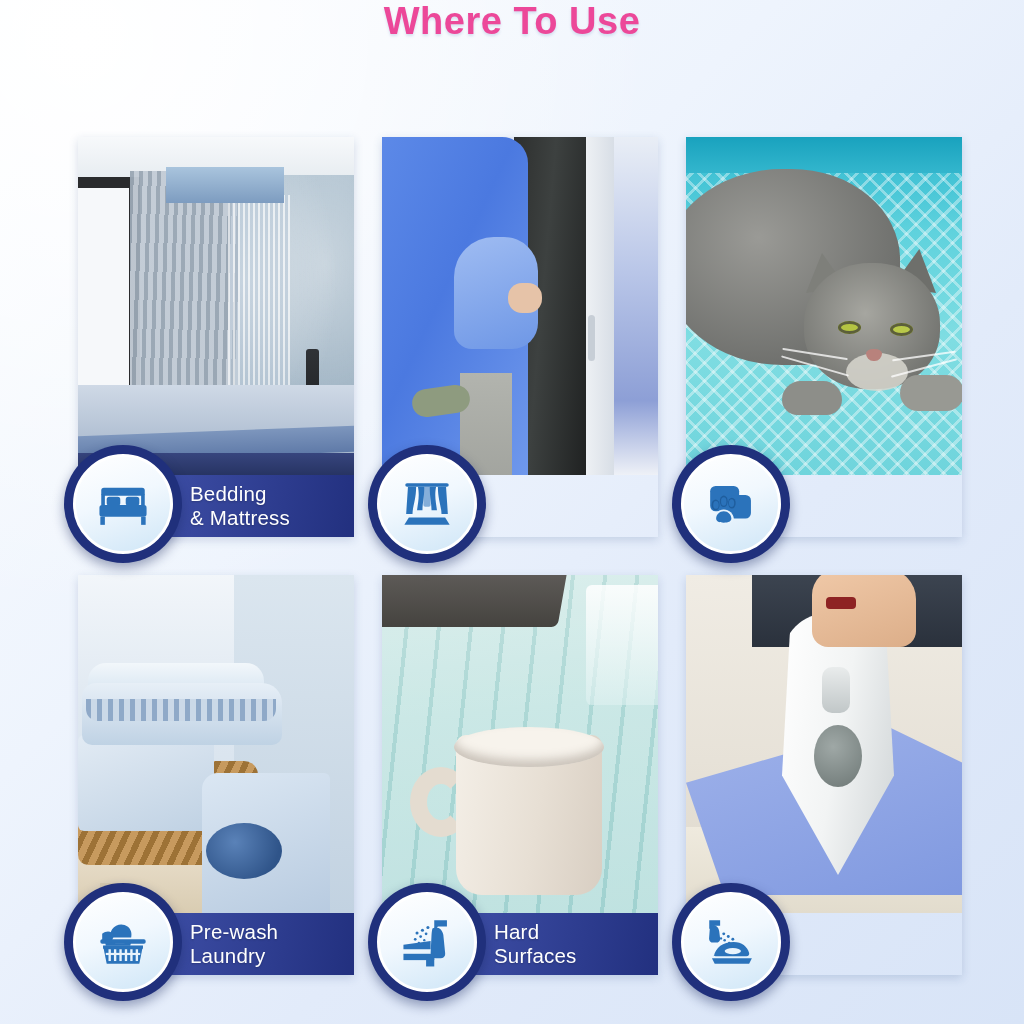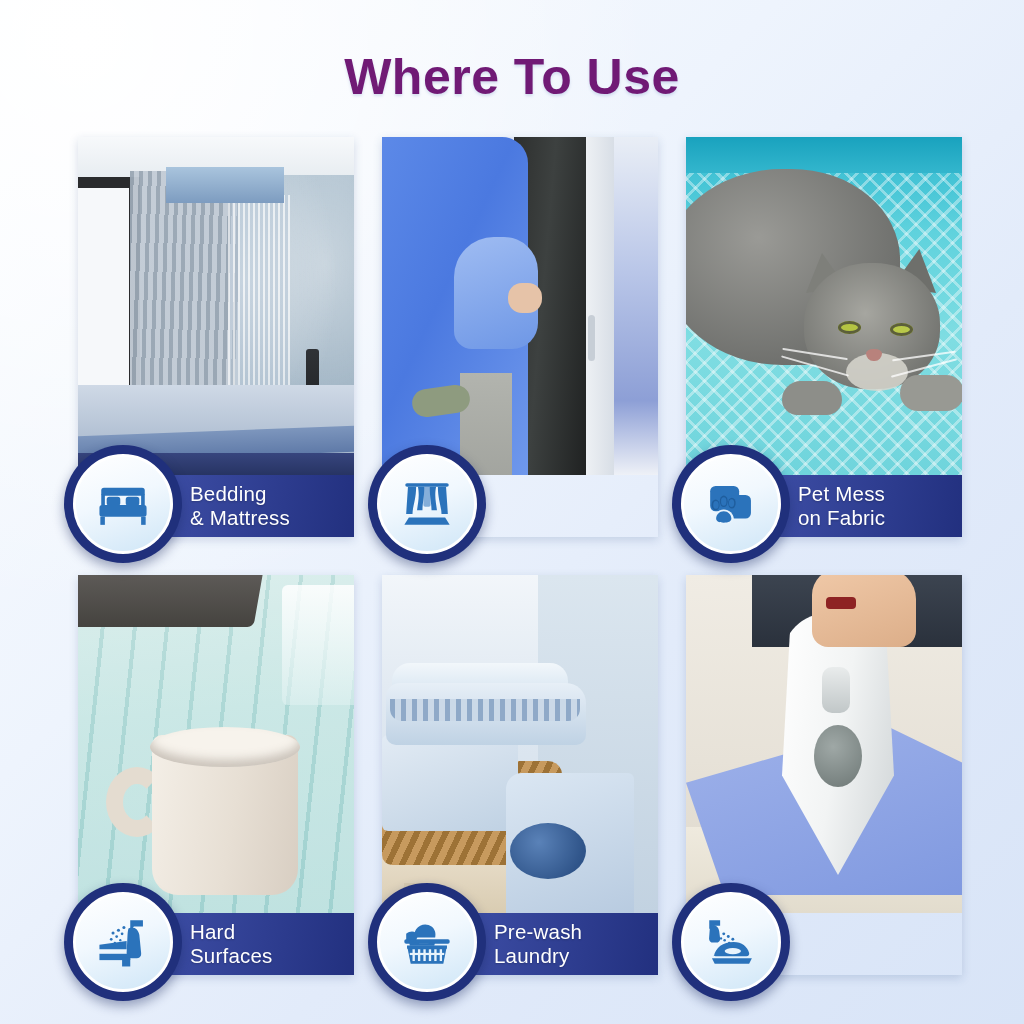"Where To Use" #title { color: #701a75 -> #ec4899; font-size: 50px -> 38px; padding-top: 48px -> none }
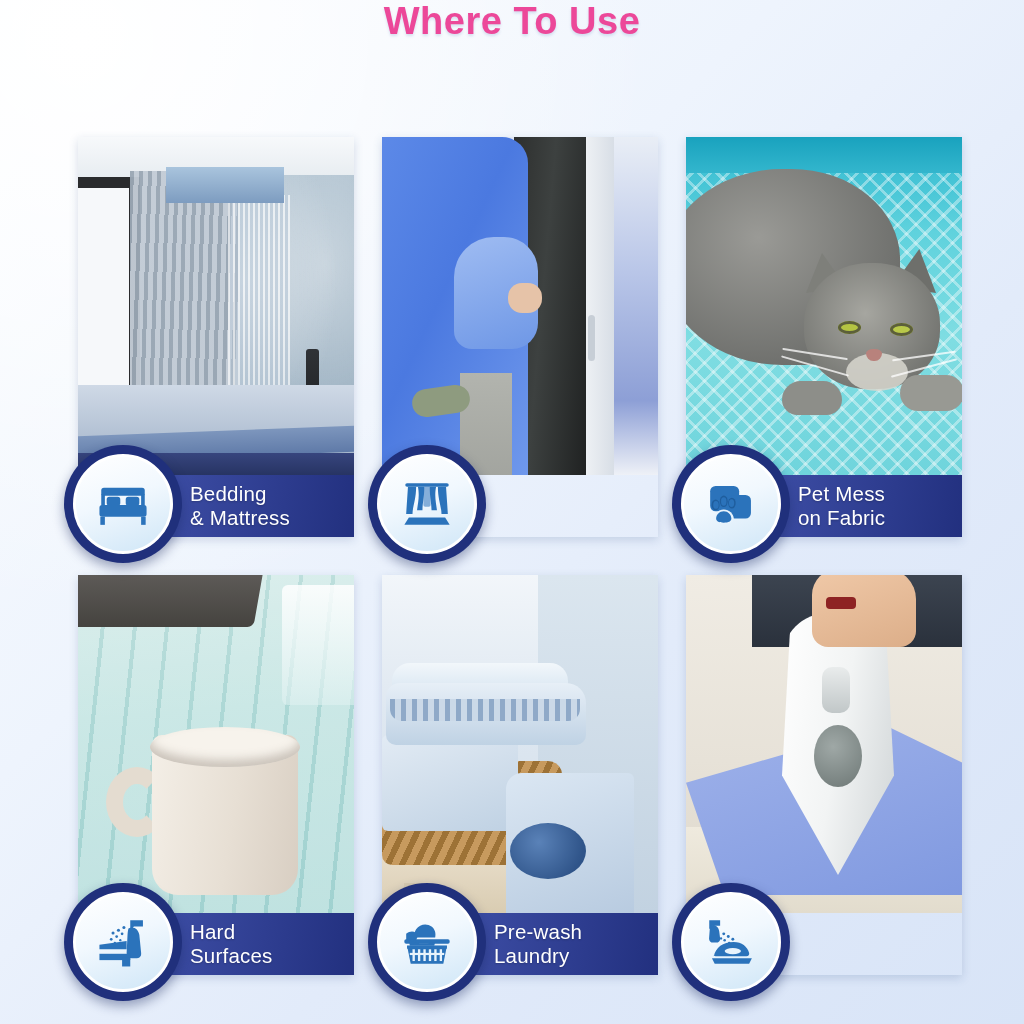"Pet Mess" div.labelbar { html: <div> <div>Pet Mess on Fabric</div> </div> -> none }
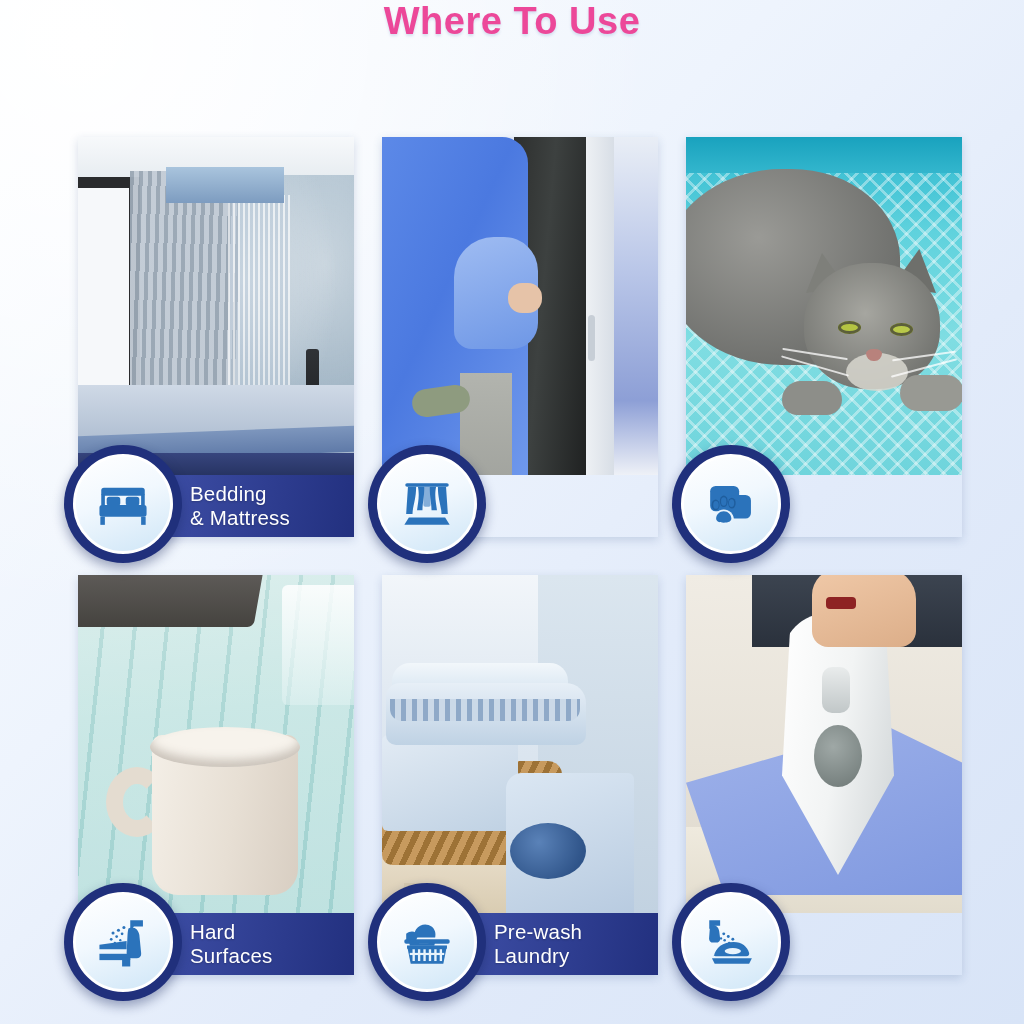"Hard" div.card { order: before "Pre-wash" -> after "Pre-wash" }
